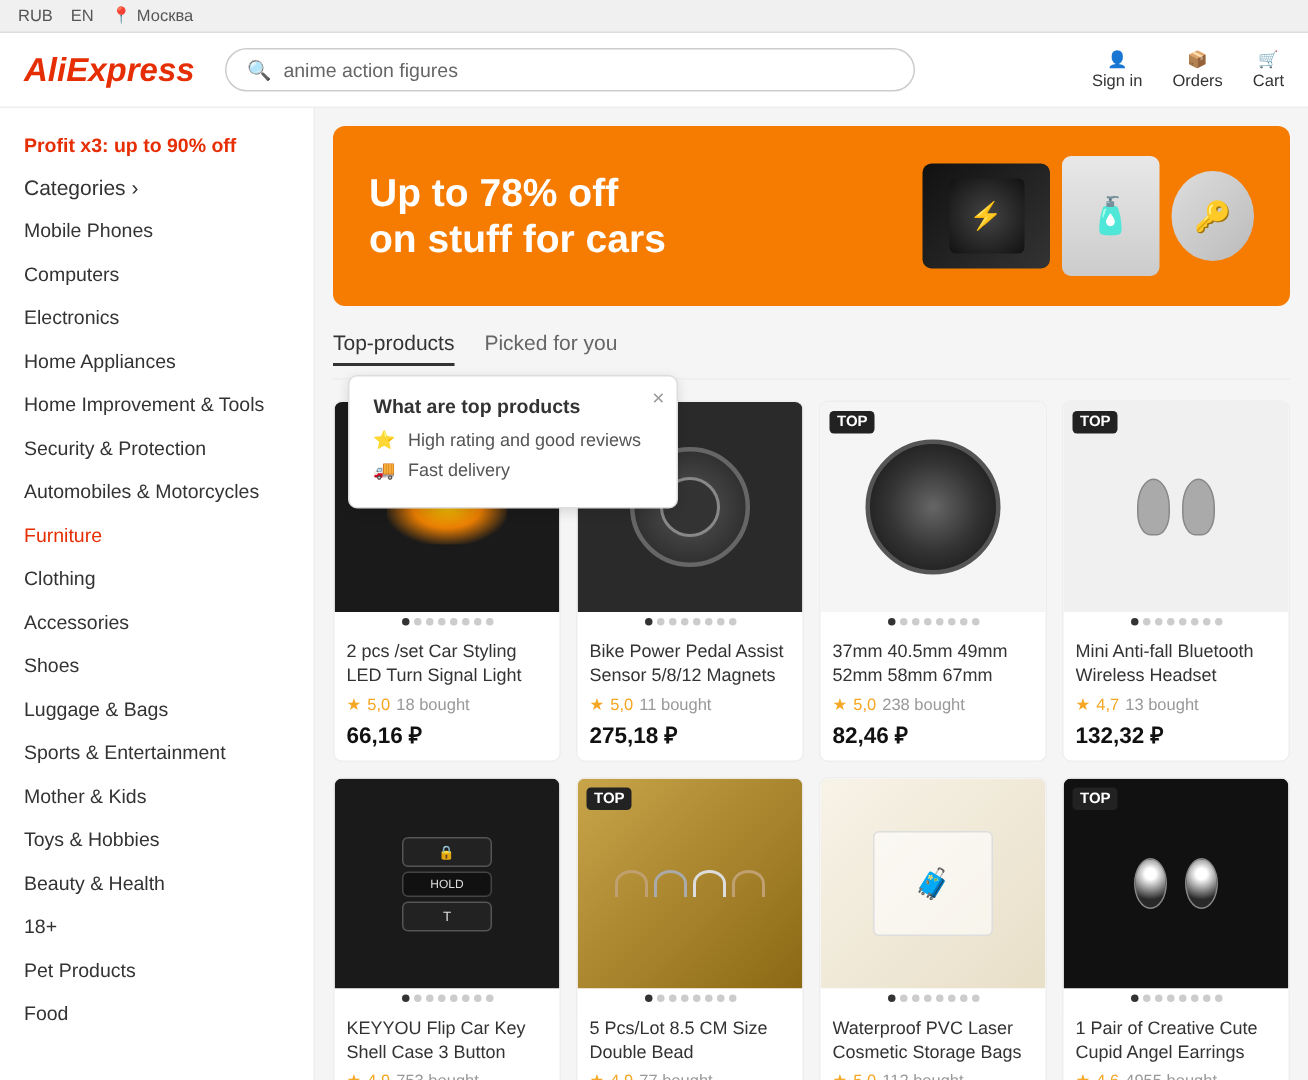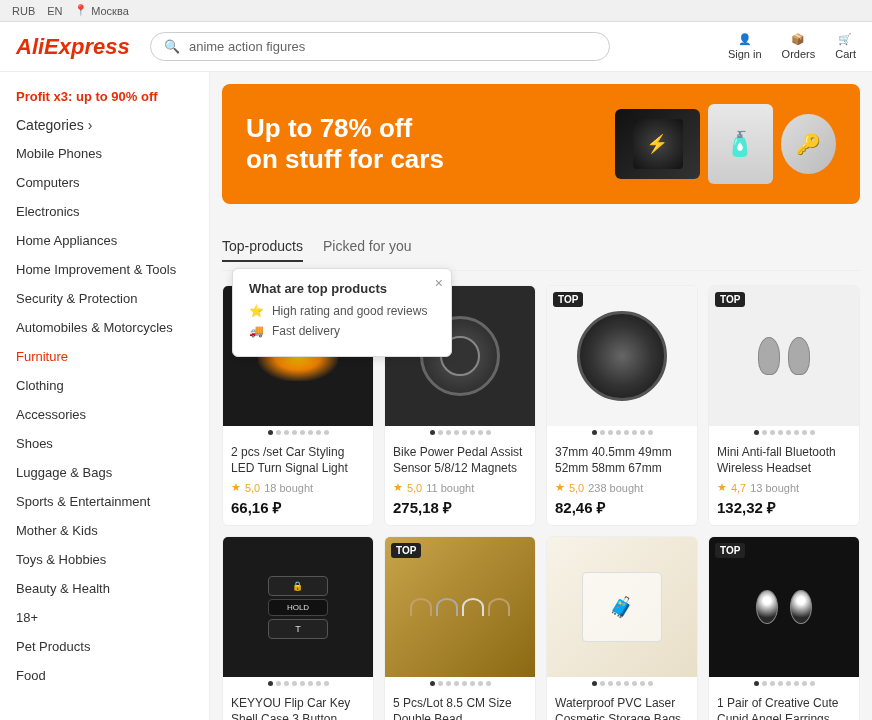"Up to 78% off" .banner { margin-bottom: 34px -> 16px }
